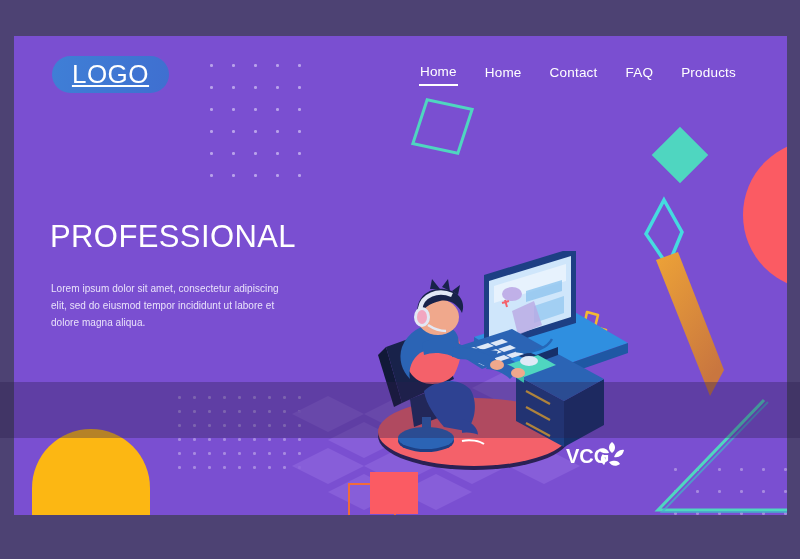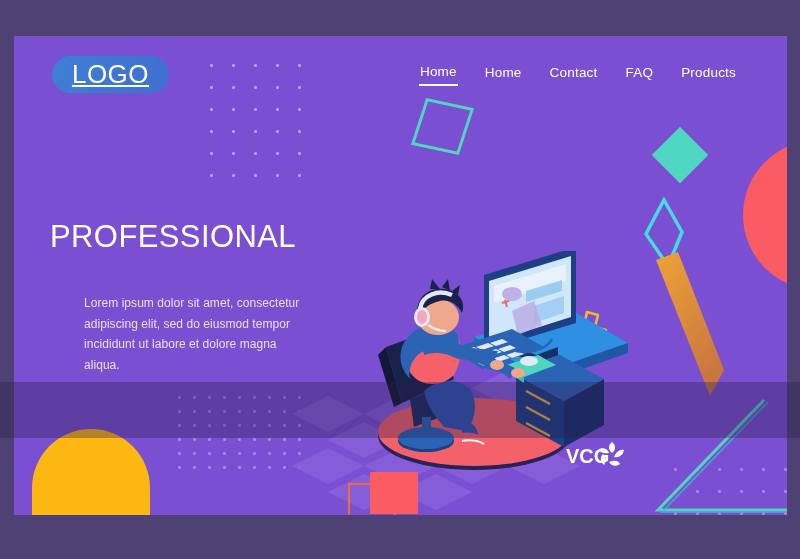"Lorem ipsum dolor sit amet," .sub { font-size: 12px -> 10px; margin-left: 33px -> none; top: 245px -> 234px }
